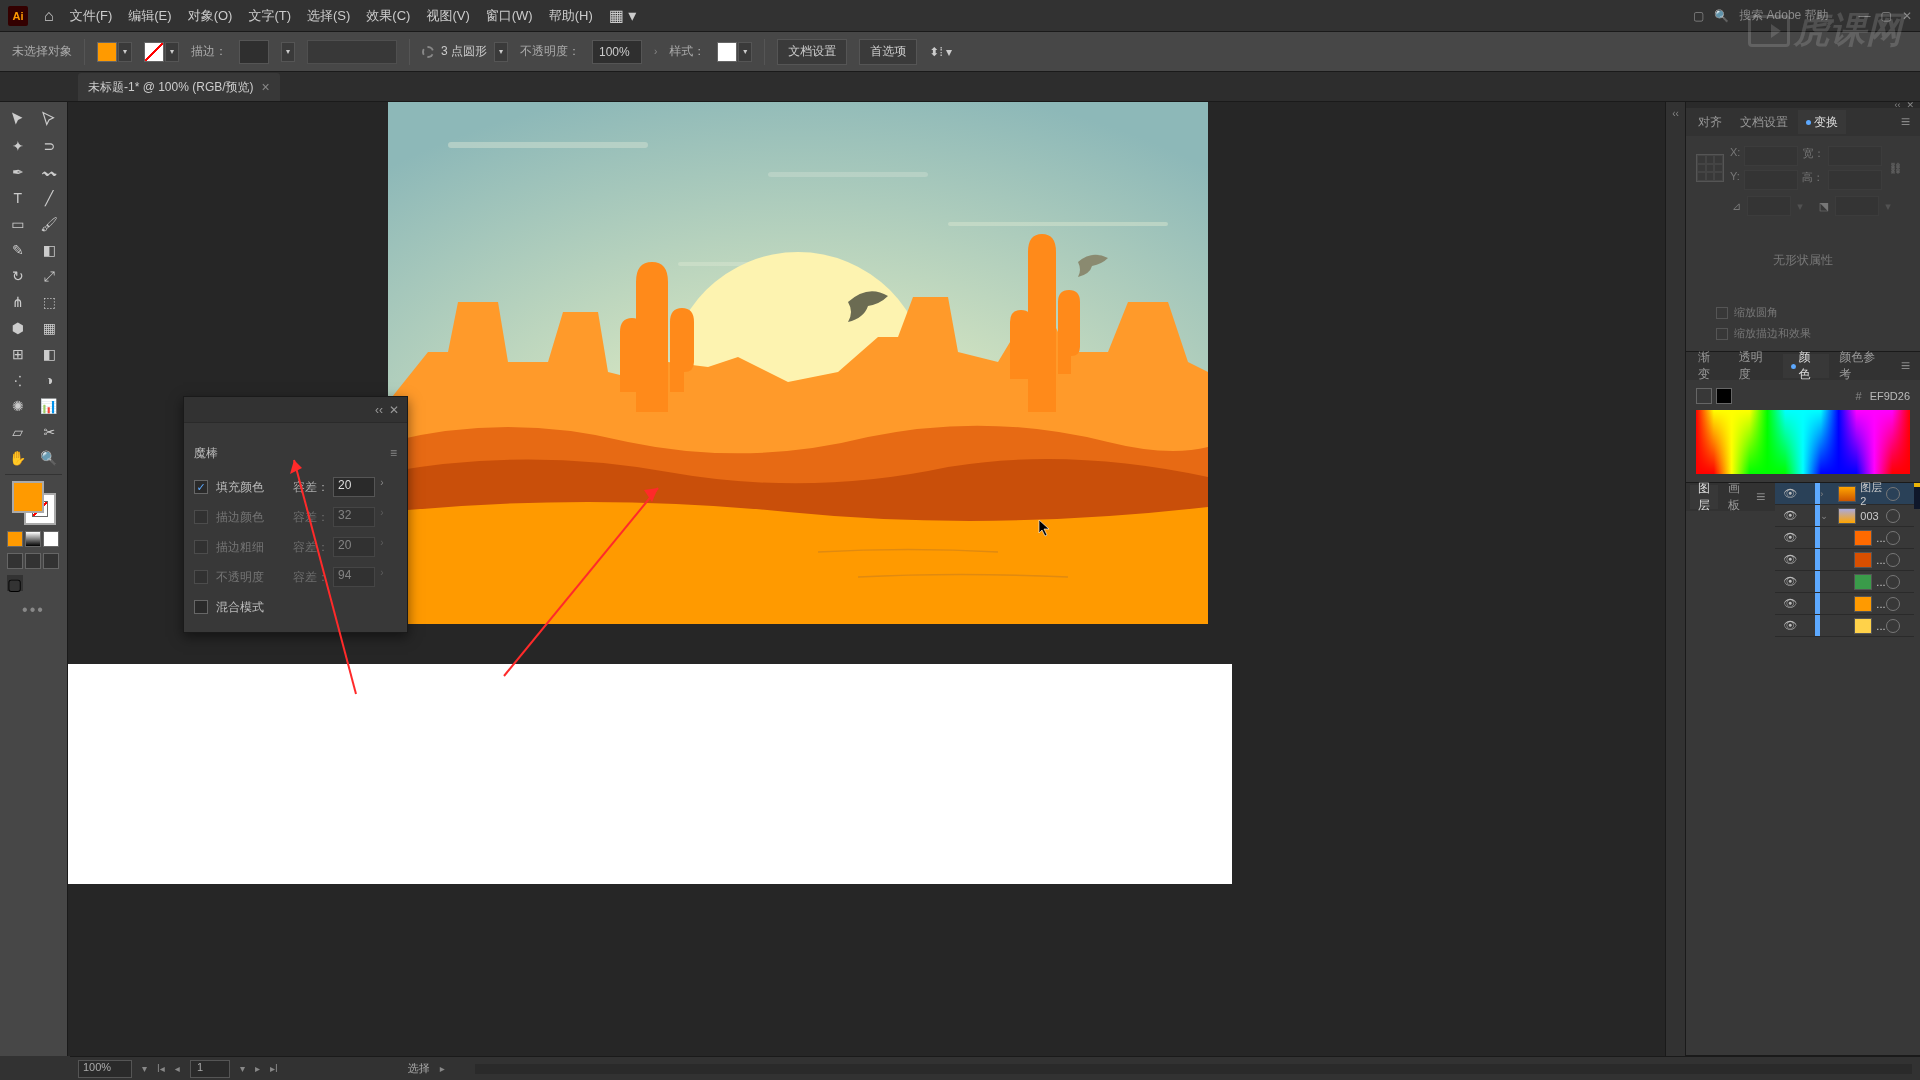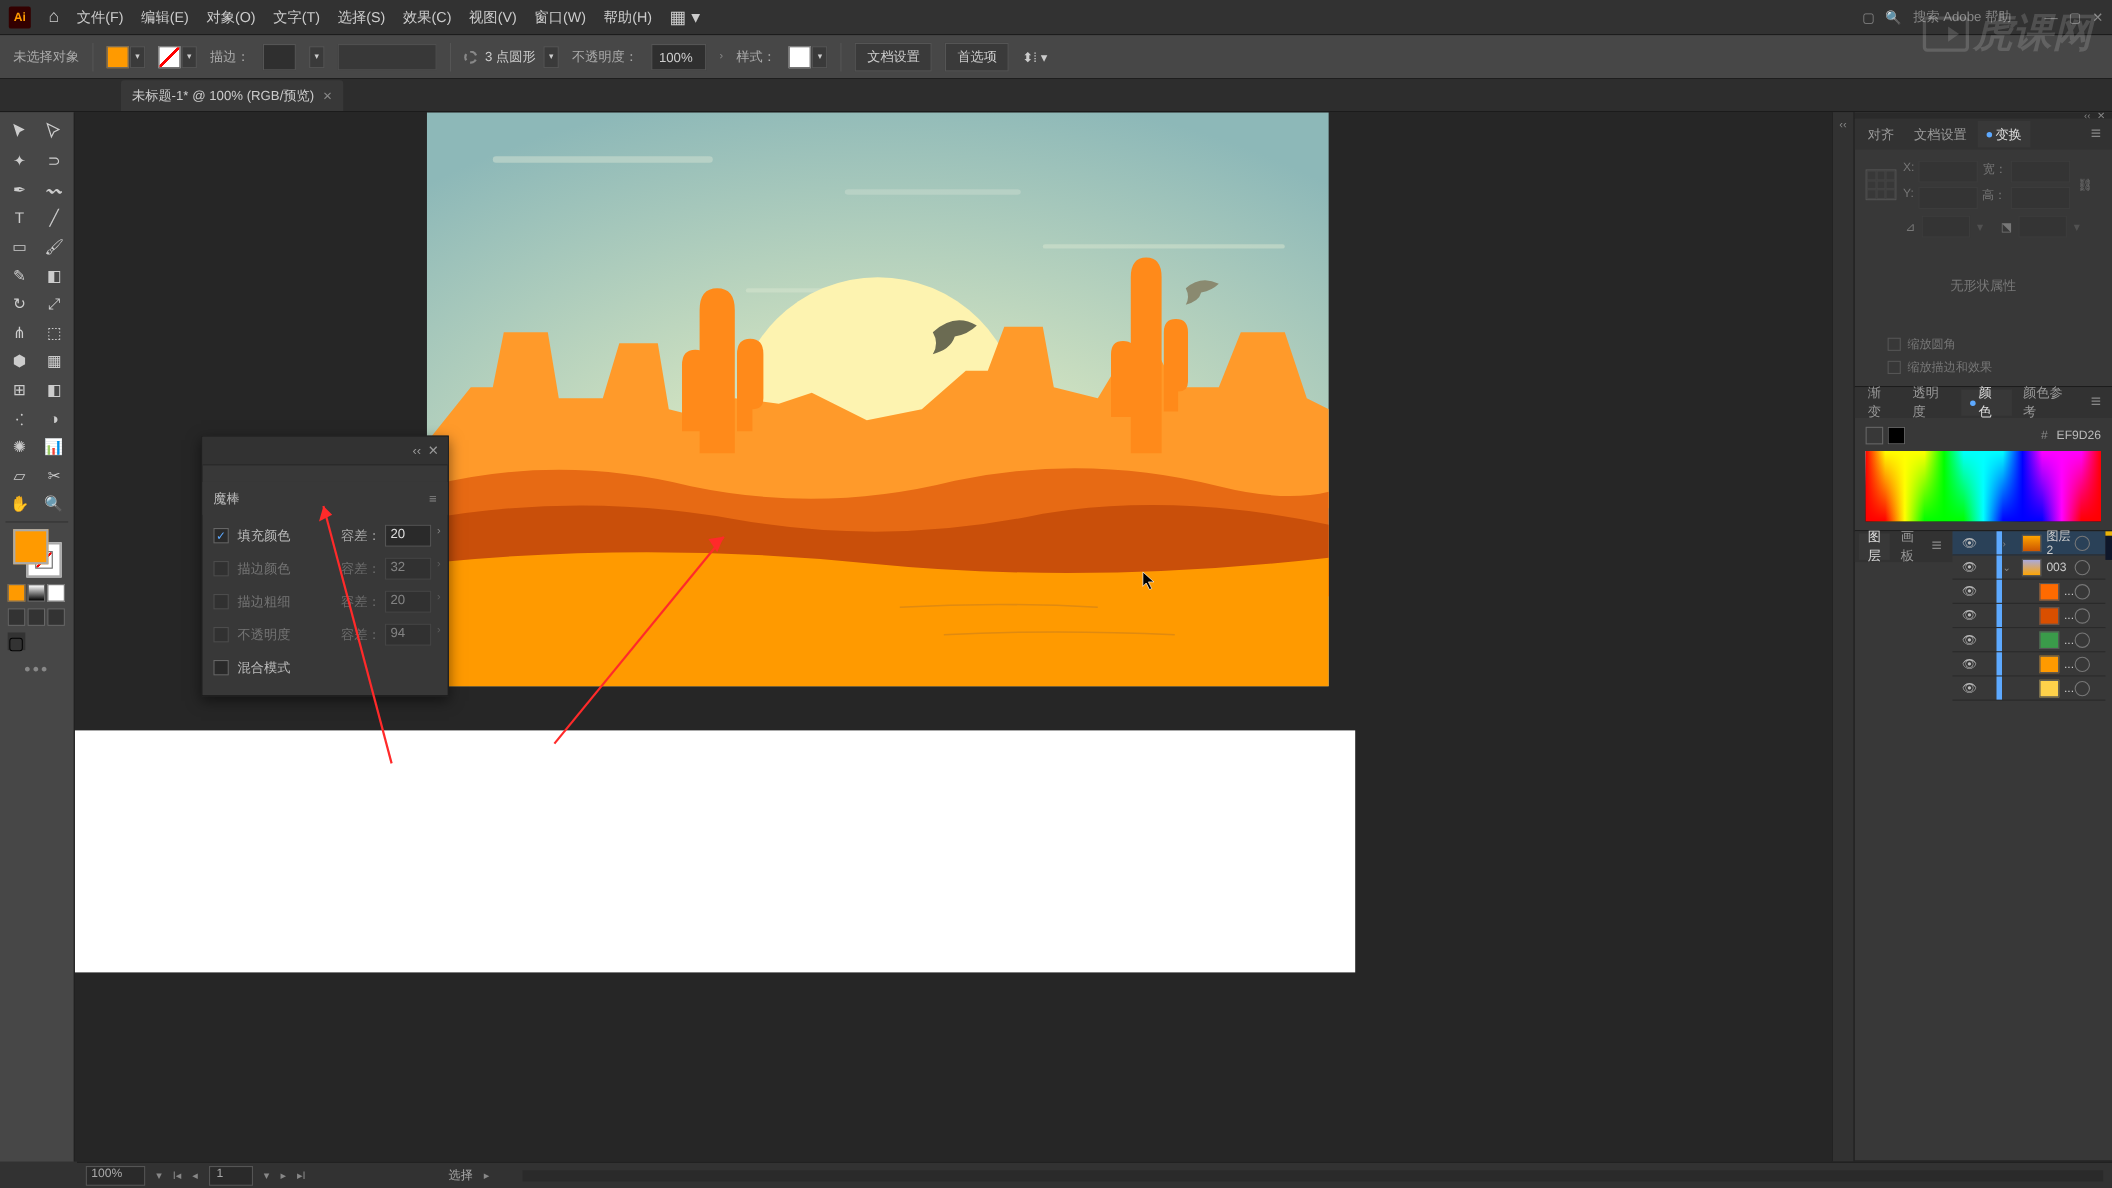"未标题-1* @ 100% (RGB/预览)" .tabbar { padding-left: 110px -> 78px }
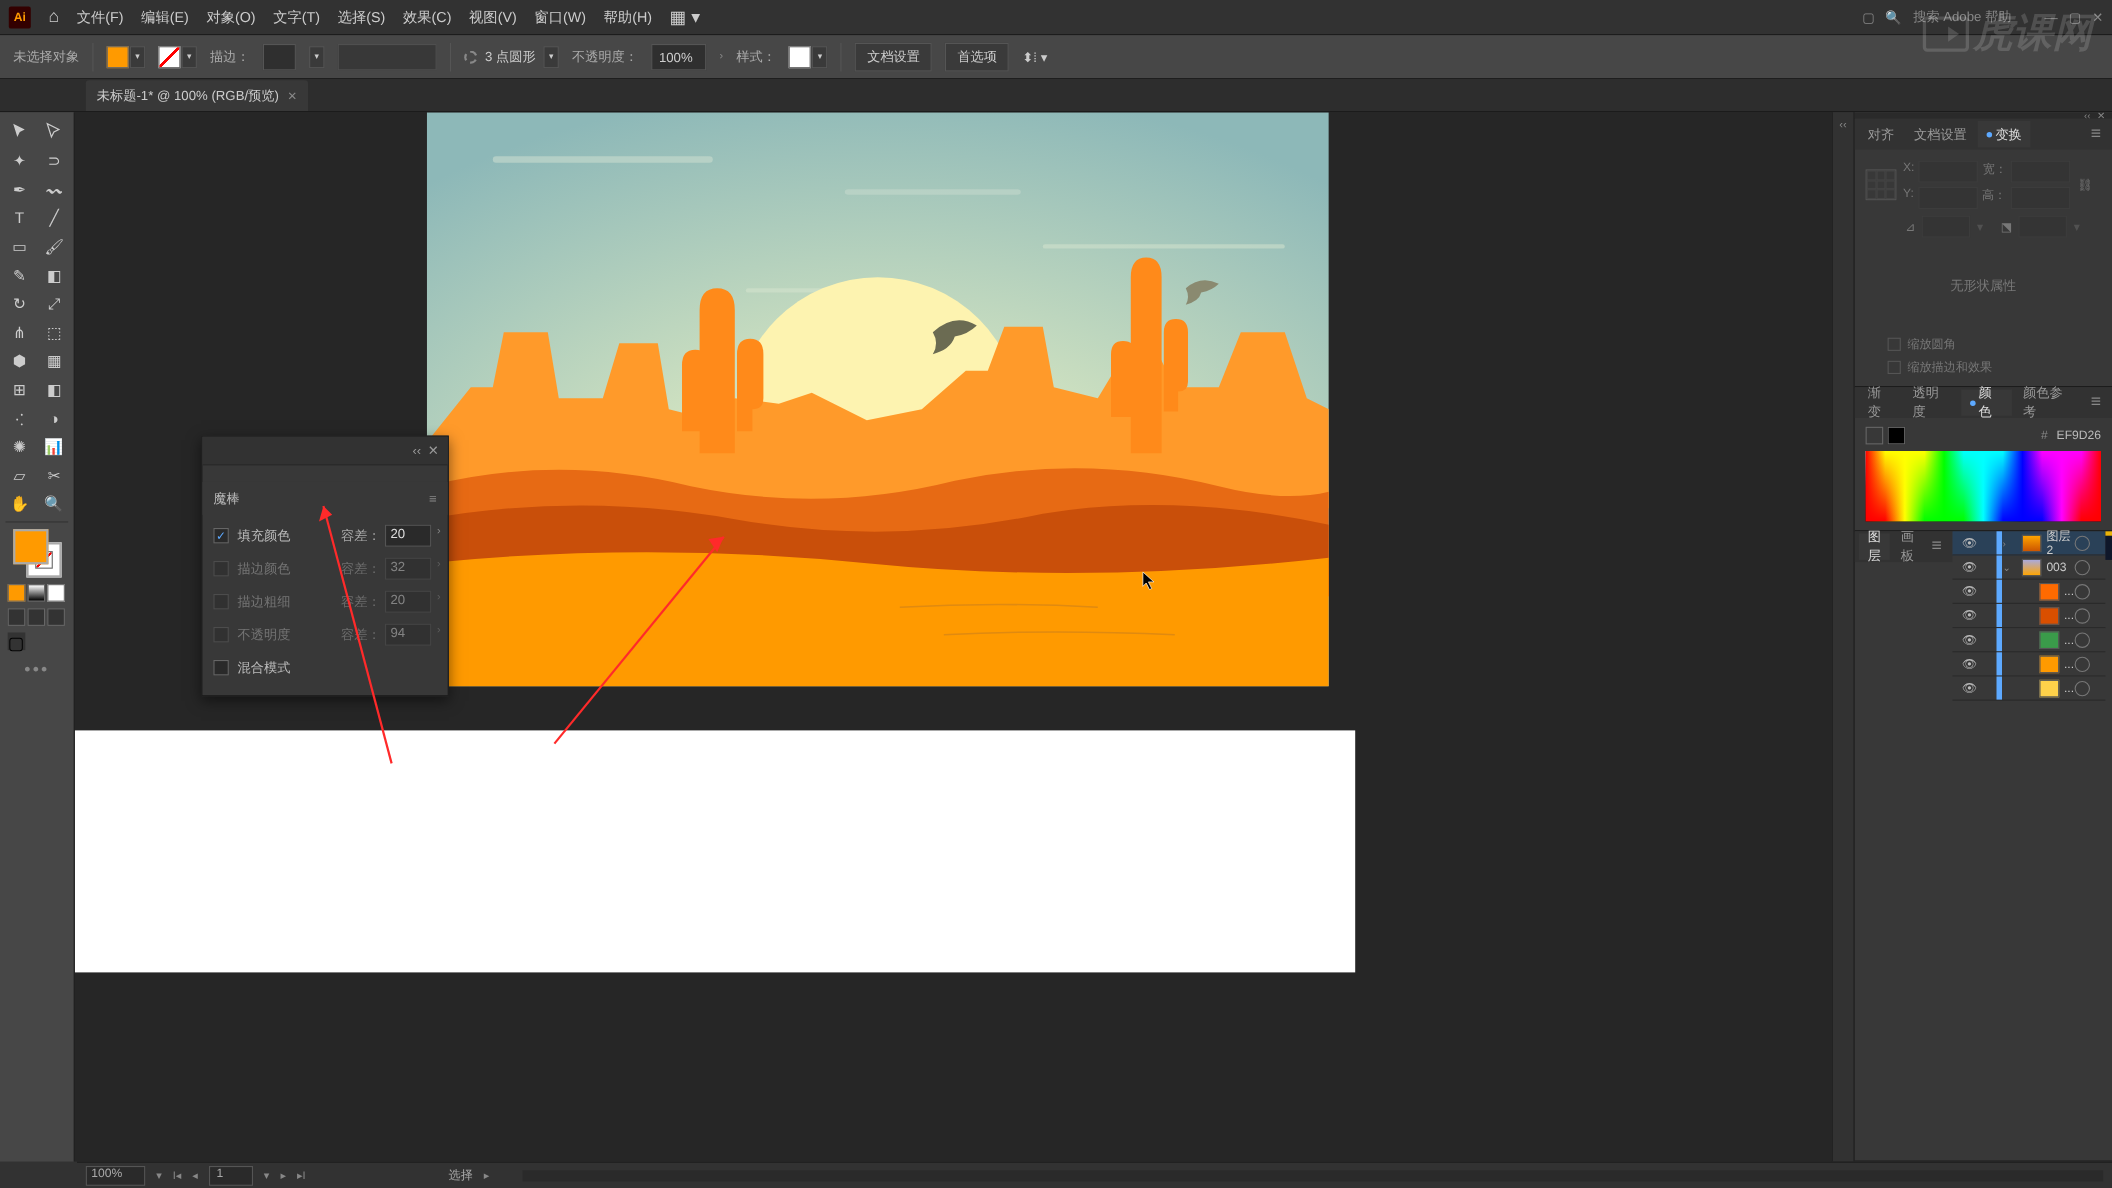"填充颜色" .panel .panel-body { padding: 4px 1px 10px 10px -> 4px 18px 10px 10px }
